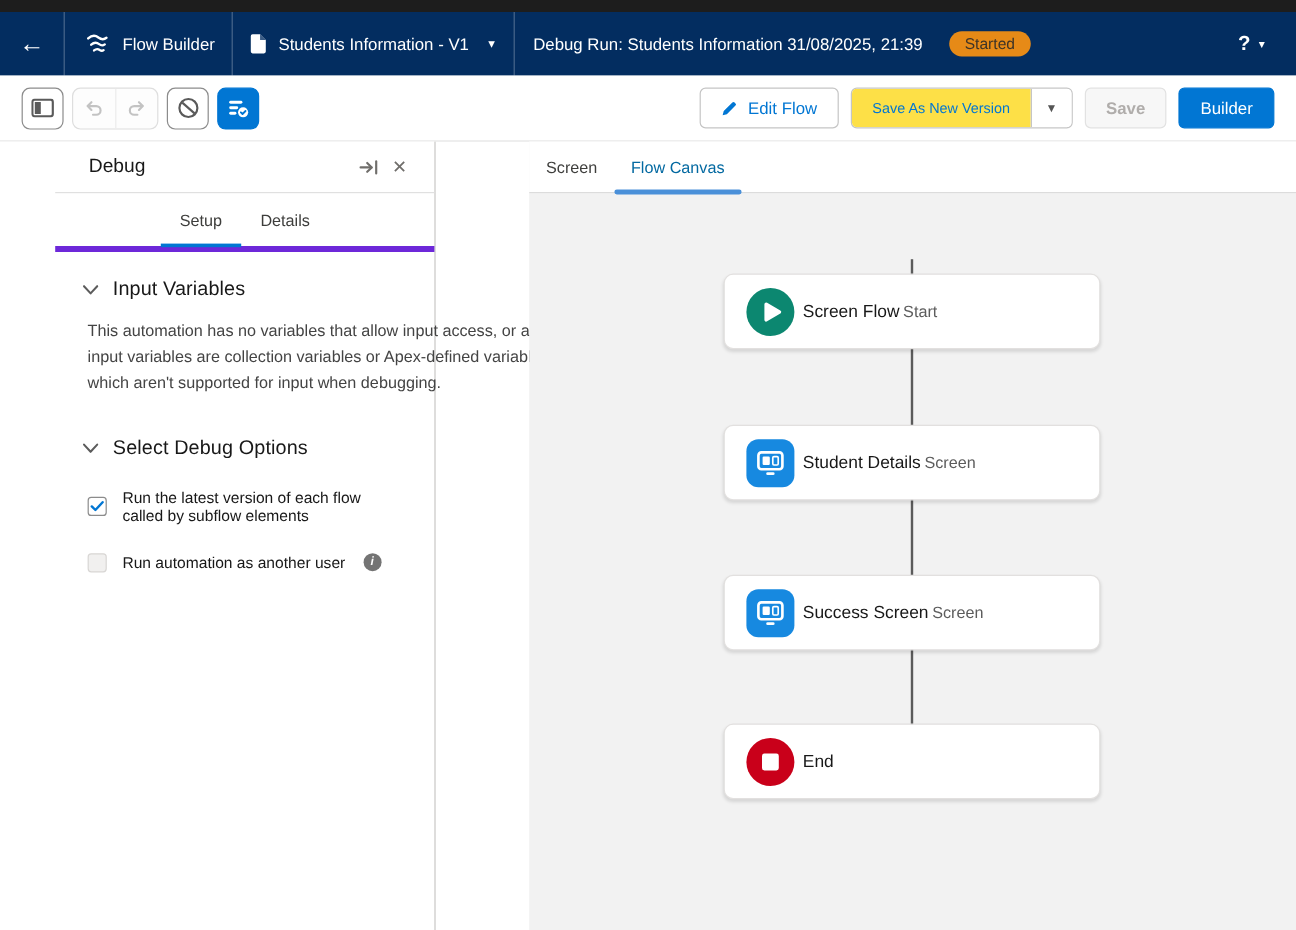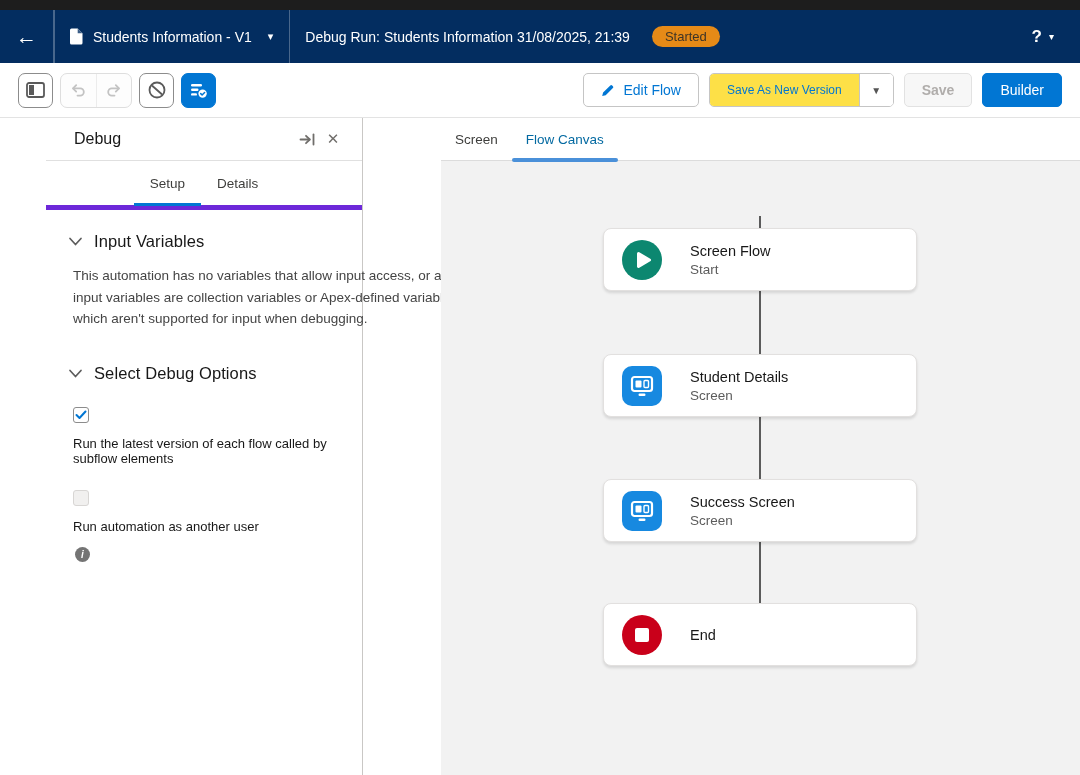"Flow Builder" div.nav-btn { html: none -> <div> <span> <svg> <g> <path></path> <path></path> <path></path> </g> </svg> </span> <span>Flow Builder</span> </div> }
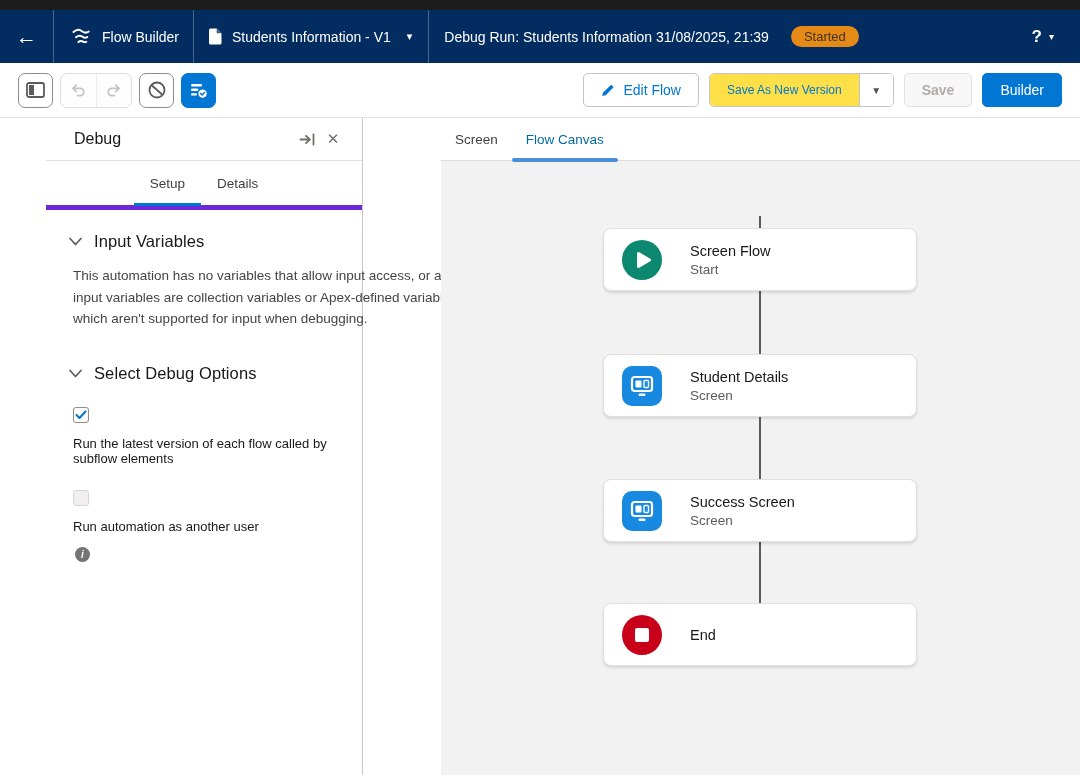"Screen Flow" .node-text { flex-direction: column -> row; margin-left: 28px -> 7px }
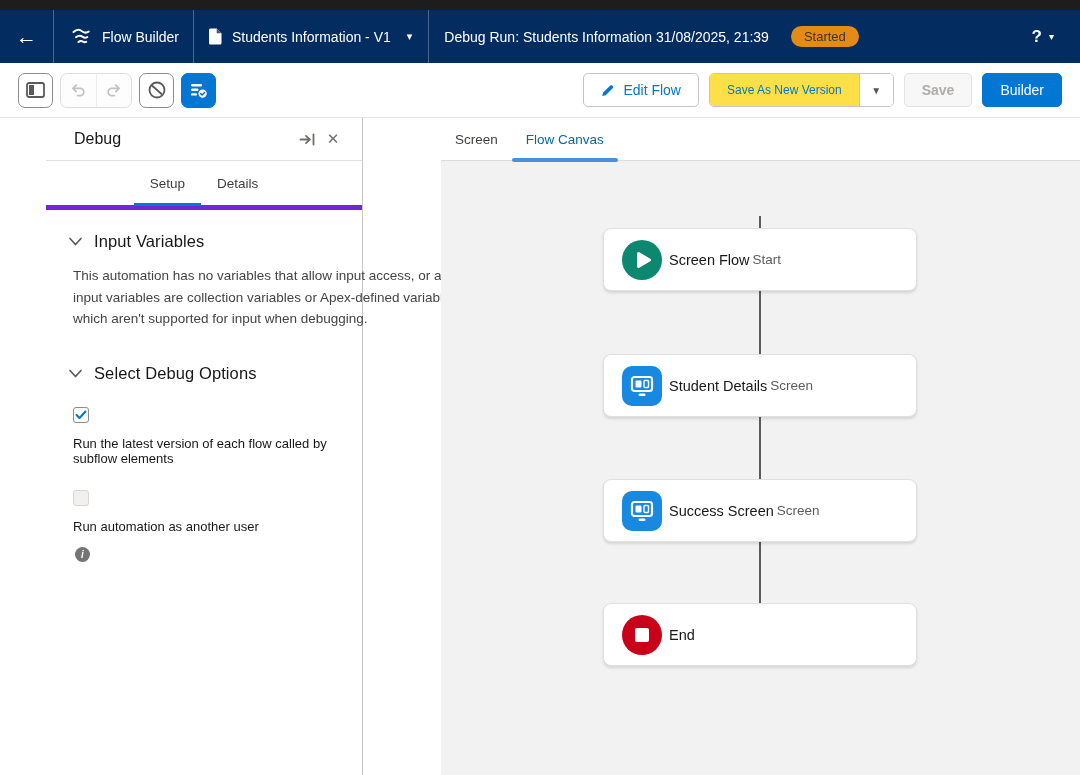"Run the latest version of" .opt-row { align-items: none -> center; flex-direction: column -> none }
